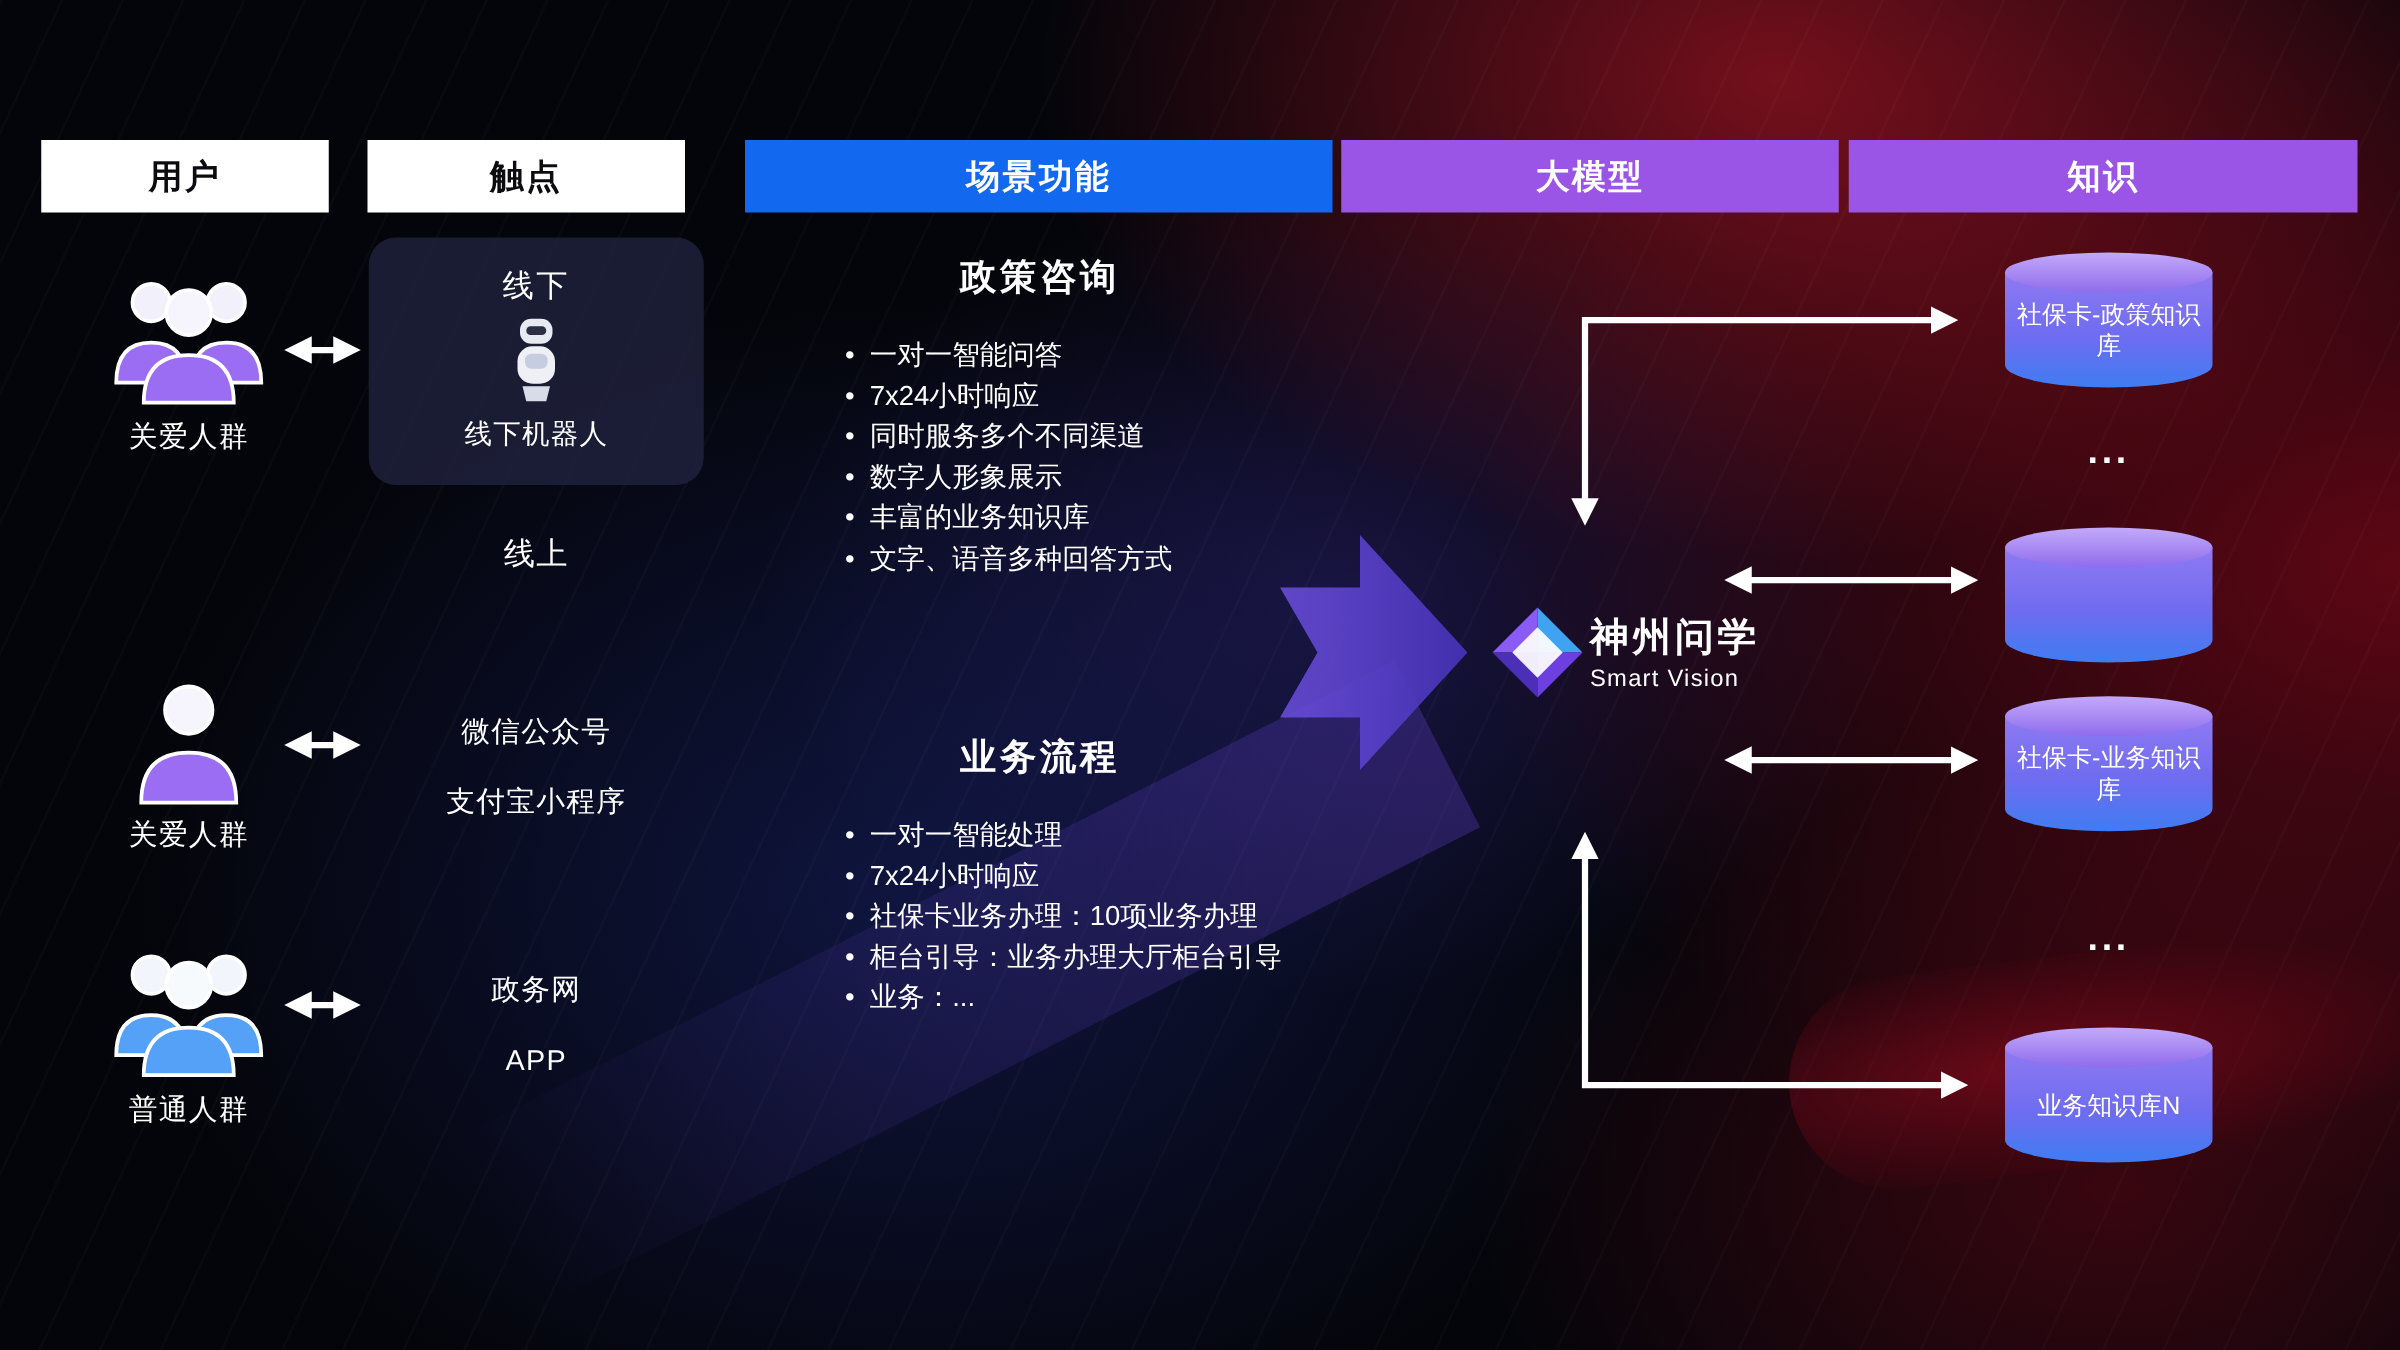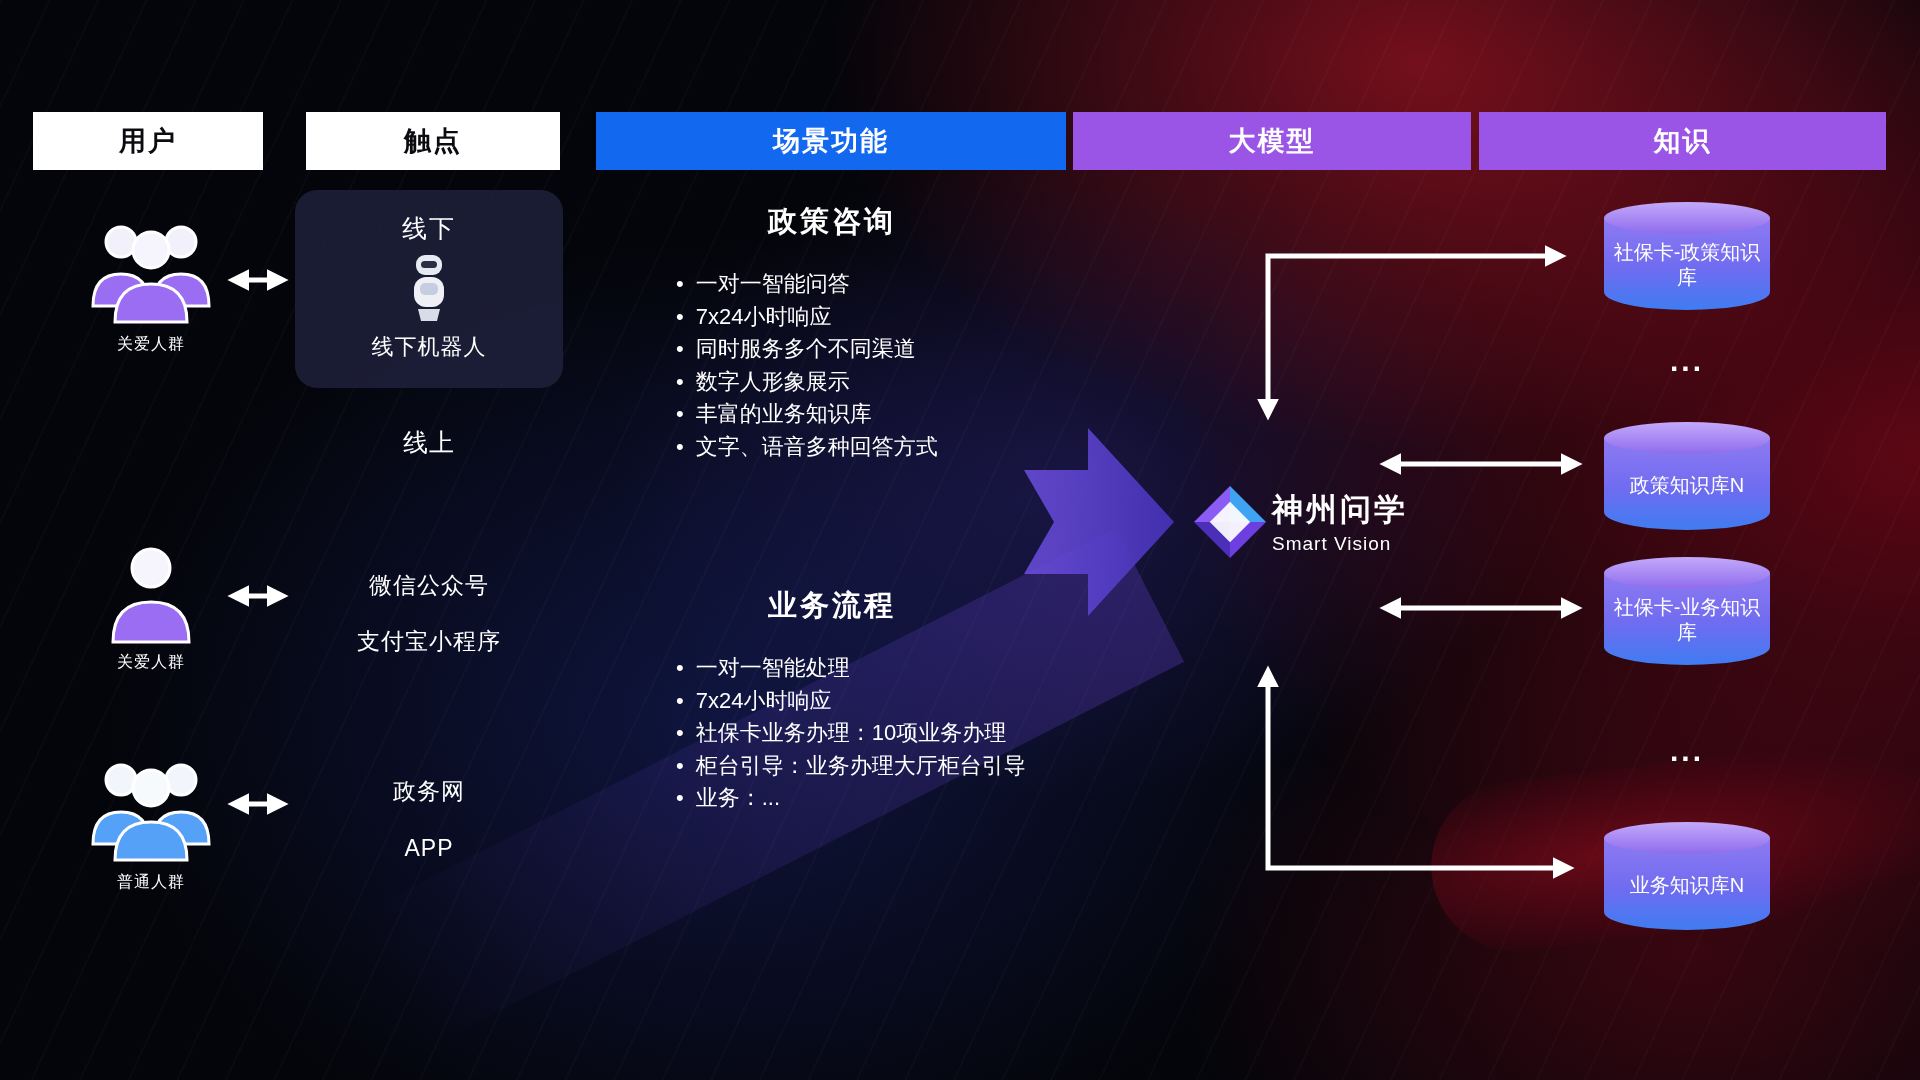"触点" div.hdr { left: 306px -> 294px }
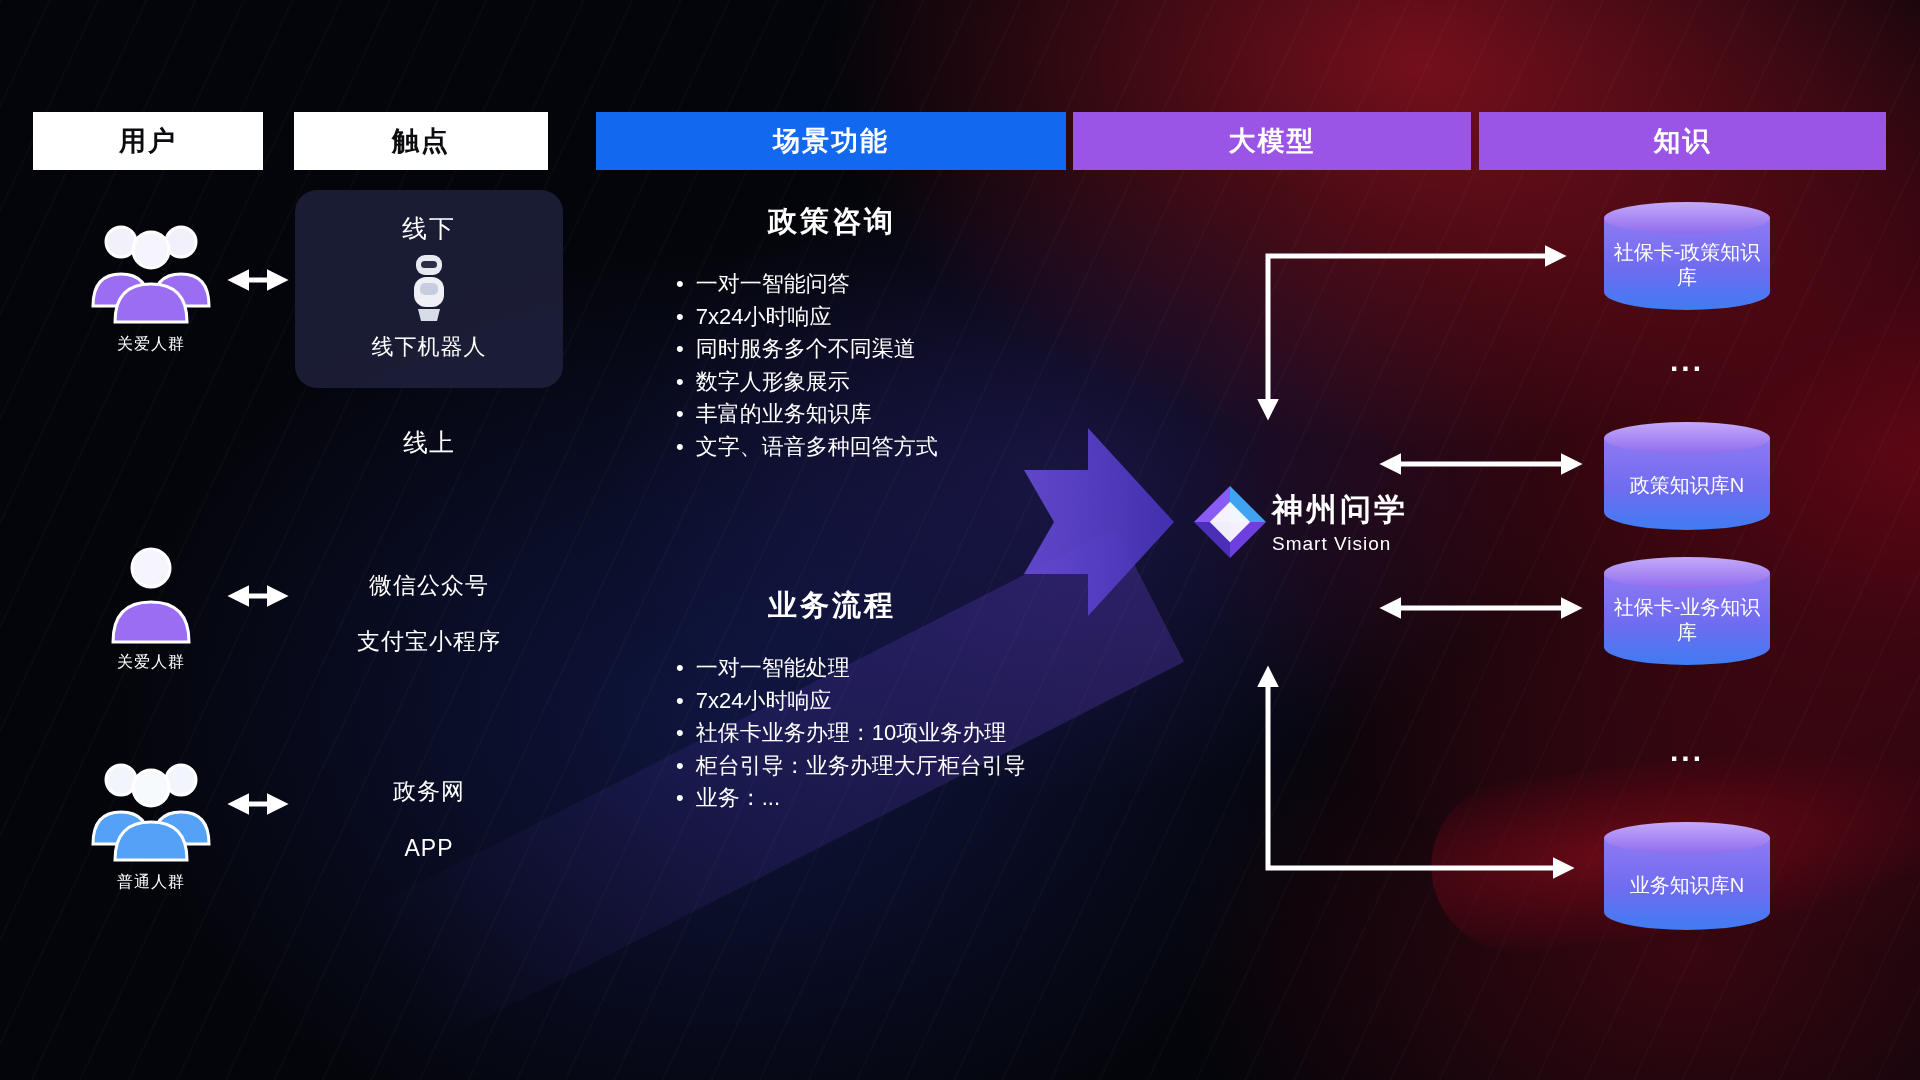"关爱人群" .user-label { font-size: 16px -> 23px }
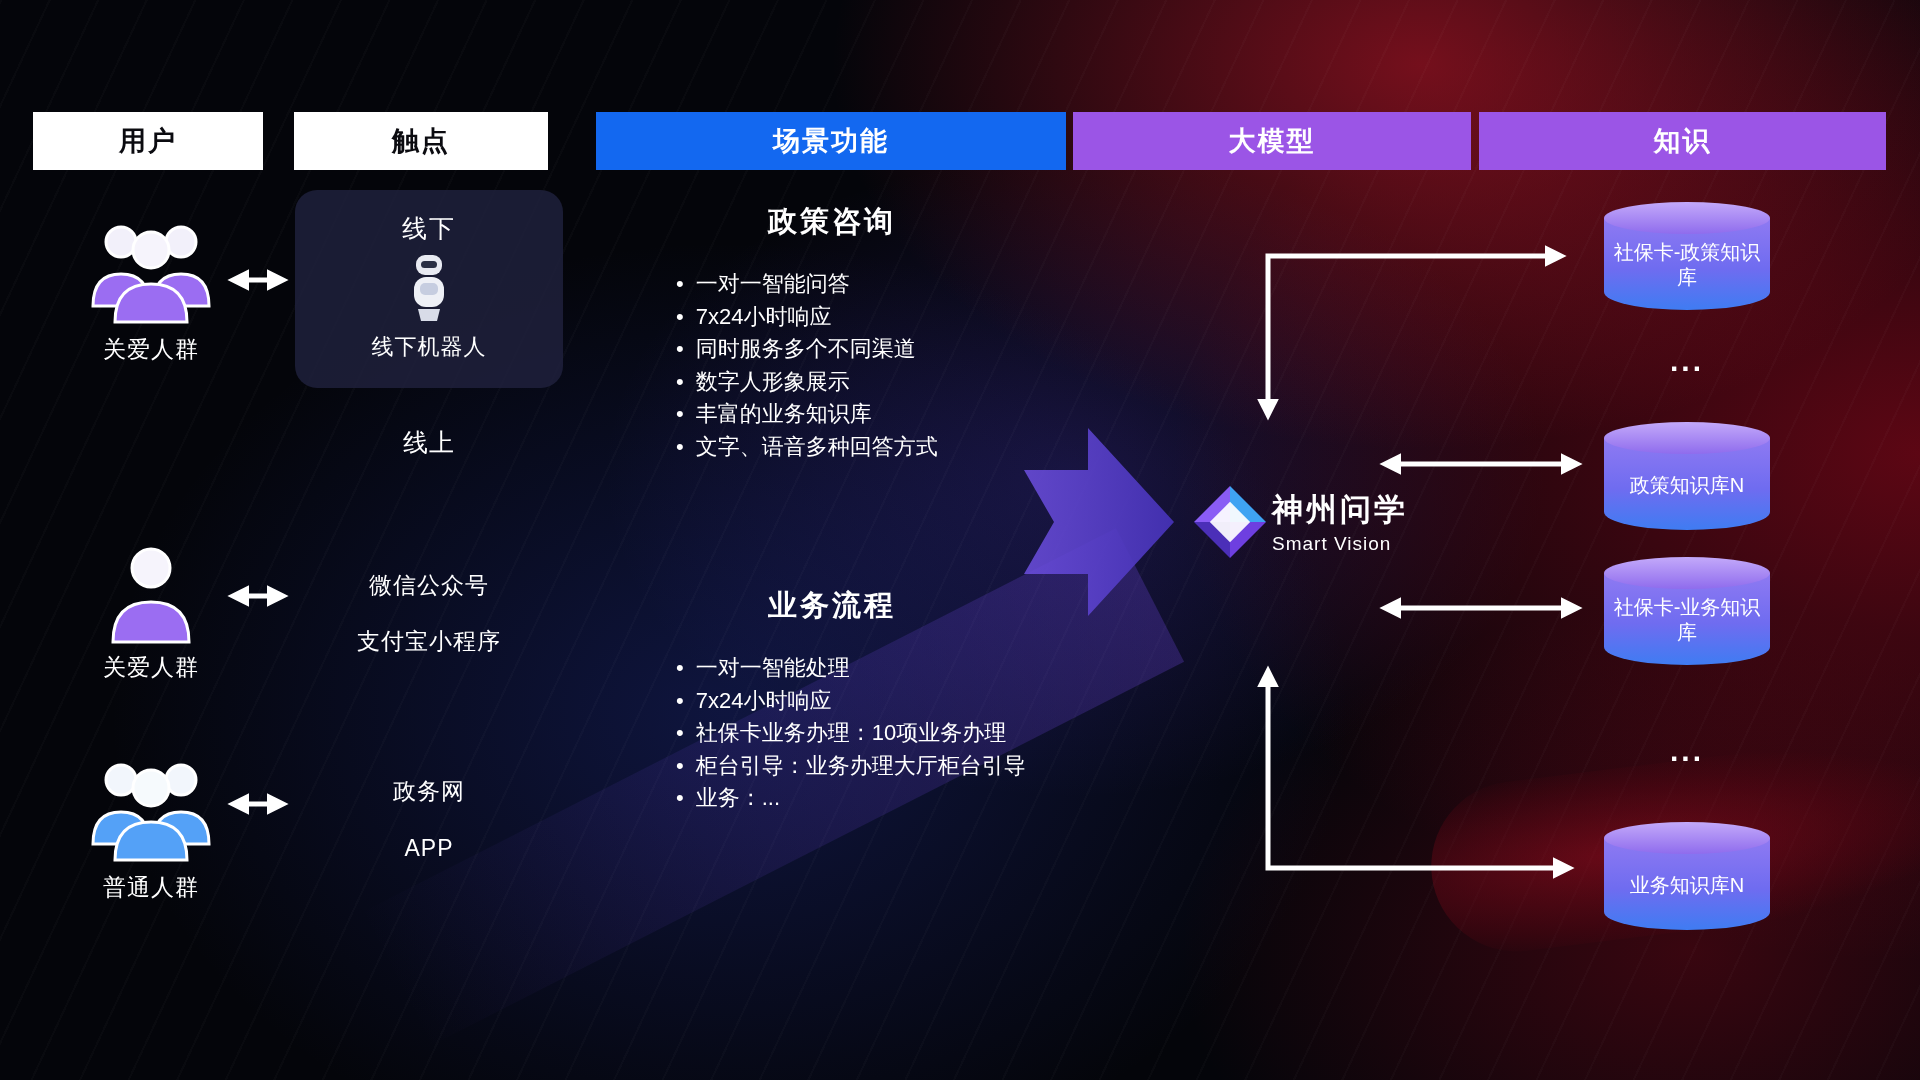"政策知识库N" div.cyl-label { html: <div>政策知识库N</div> -> none }
